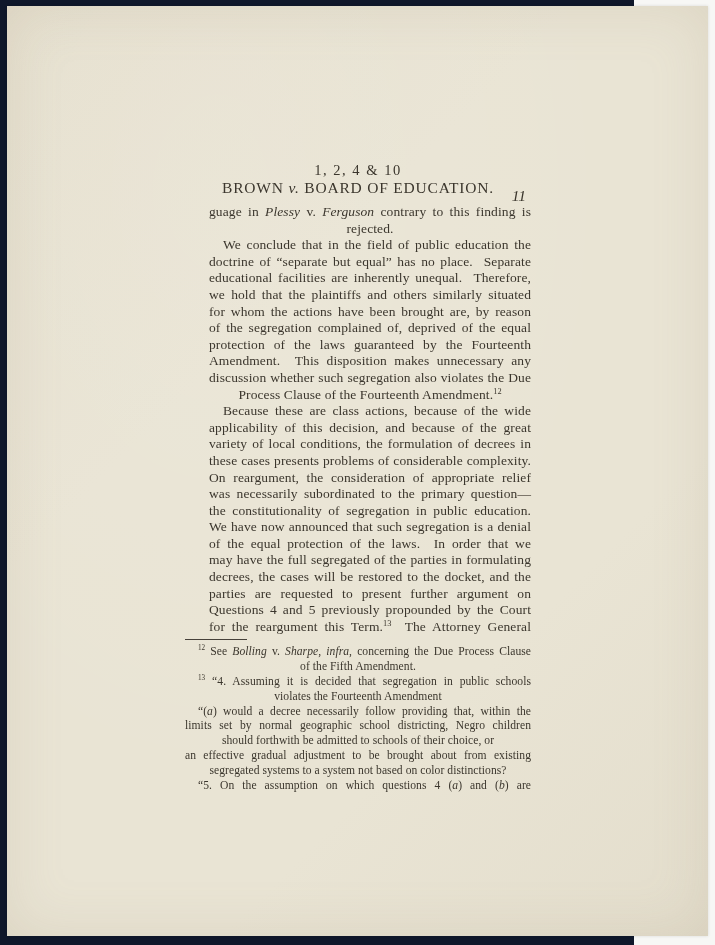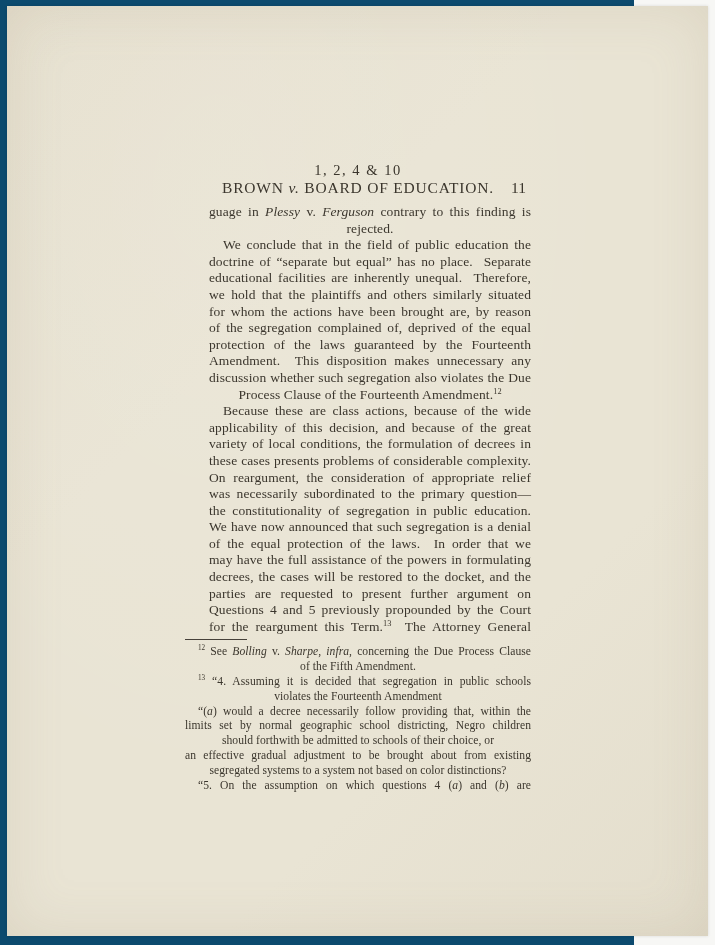"1, 2, 4 & 10" .scan { background: #0c4a6e -> #0f172a }
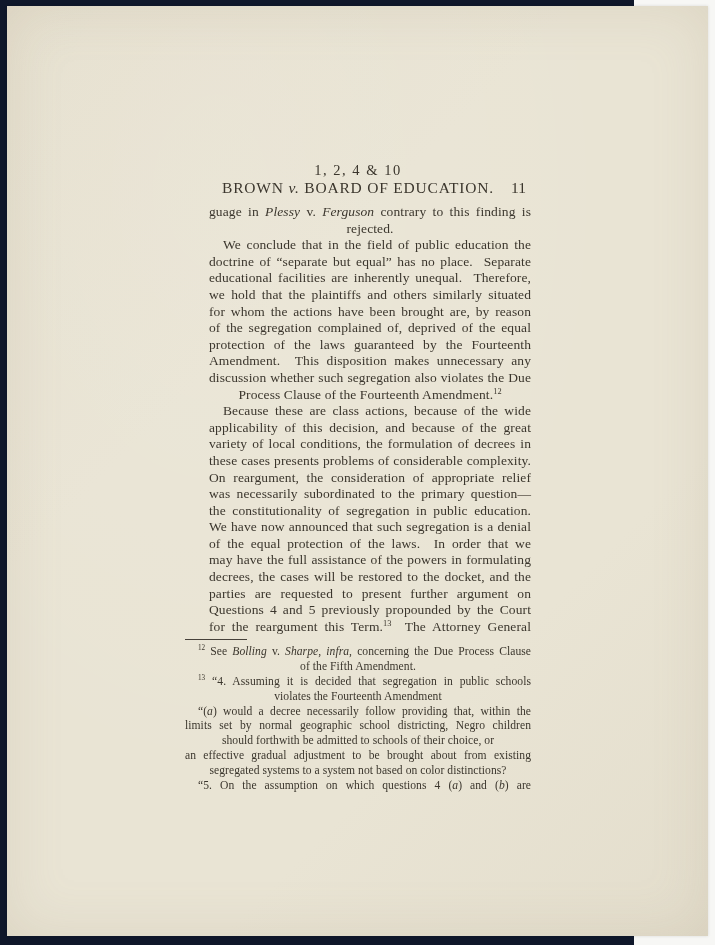"11" .pageno { font-style: none -> italic; top: 0 -> 8px }
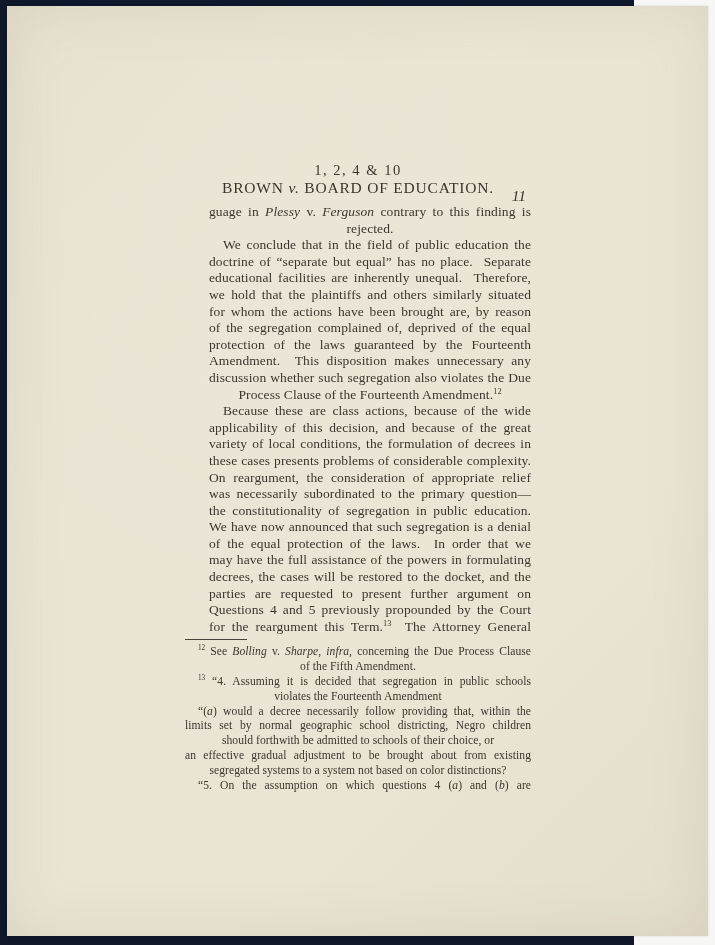"may have the full assistance" div.line { text: assistance of the powers -> segregated of the parties }
